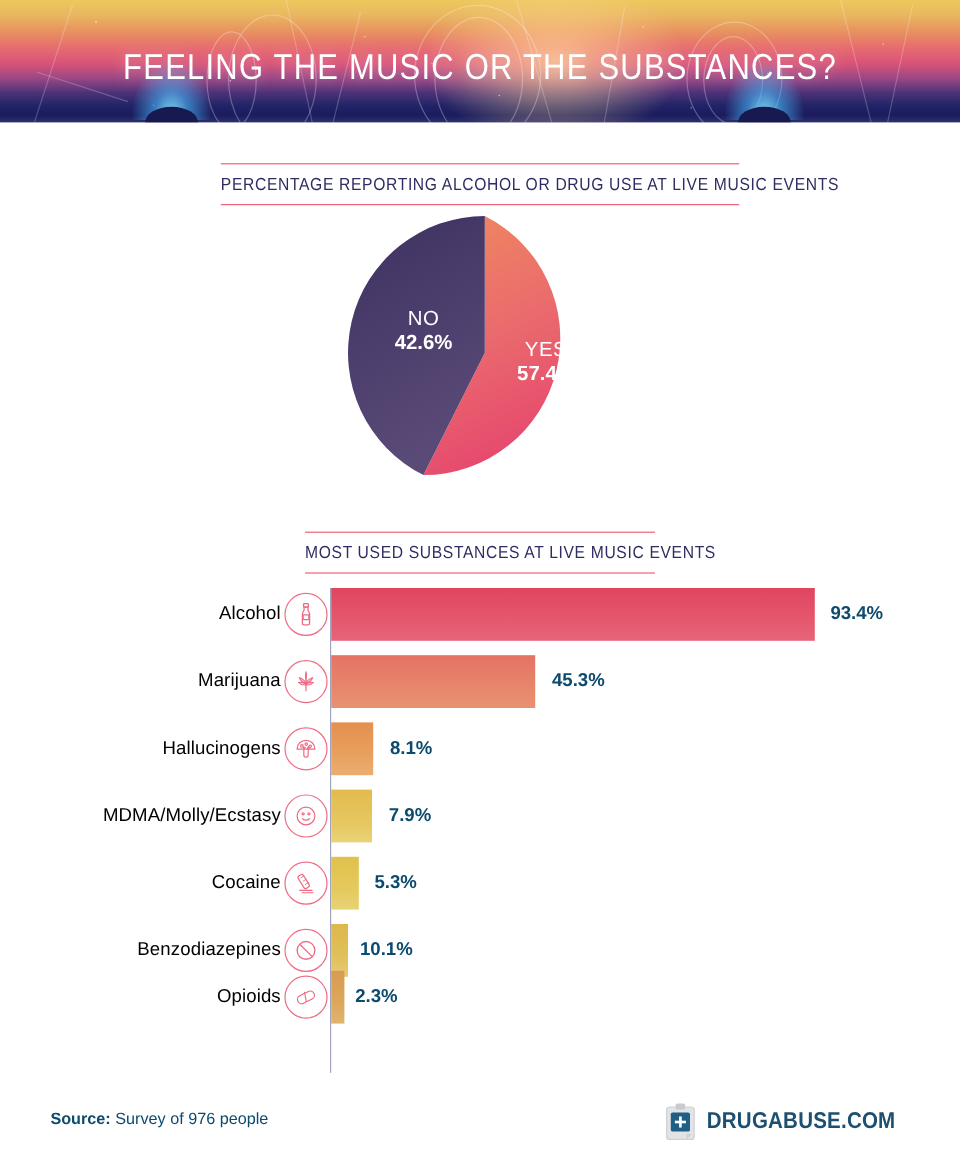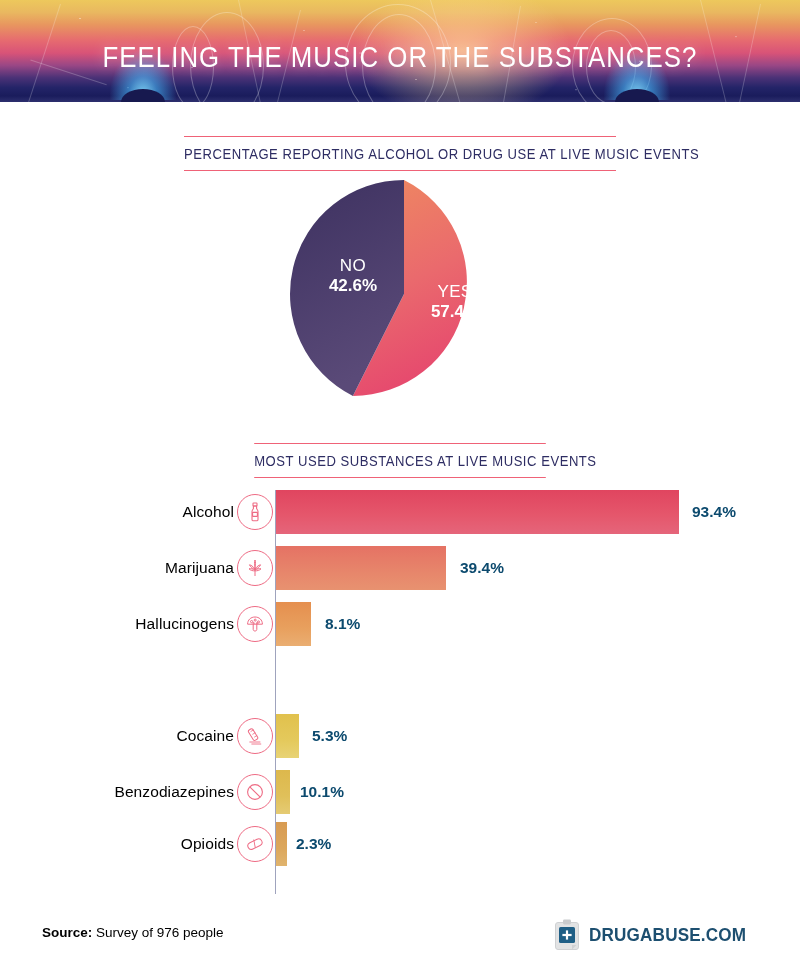"39.4%" div.bar-value { text: 39.4% -> 45.3% }
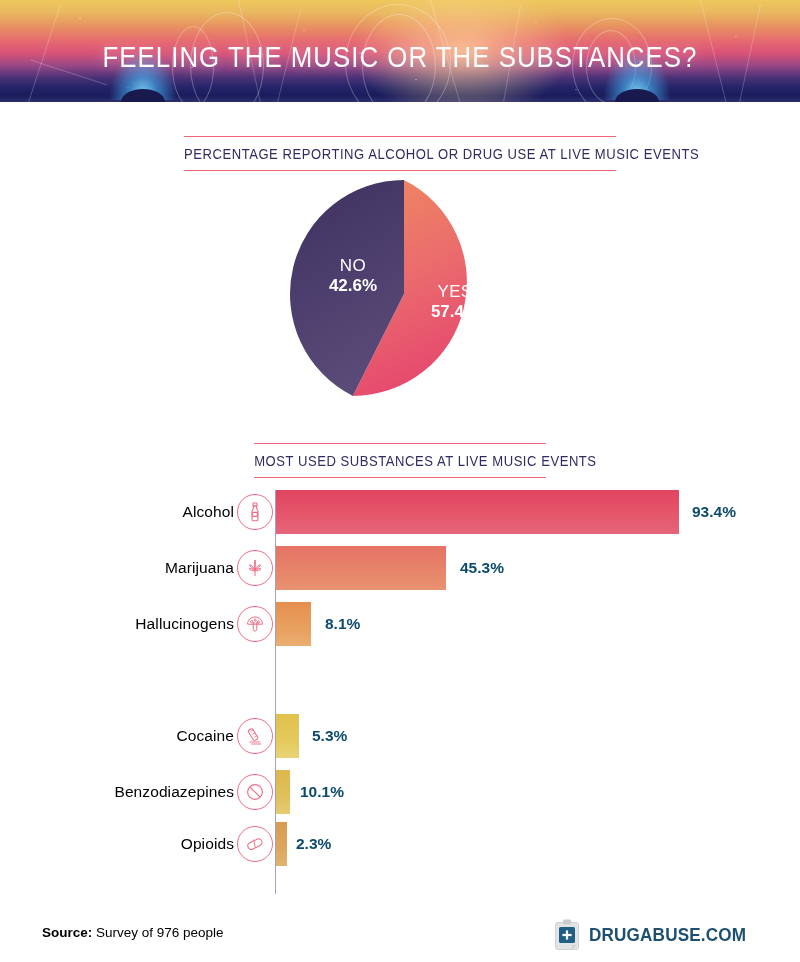"MDMA/Molly/Ecstasy" div.row { html: none -> <div> <div>MDMA/Molly/Ecstasy</div> <div> <svg> <circle></circle> <circle></circle> <circle></circle> <path></path> </svg> </div> <div></div> <div>7.9%</div> </div> }
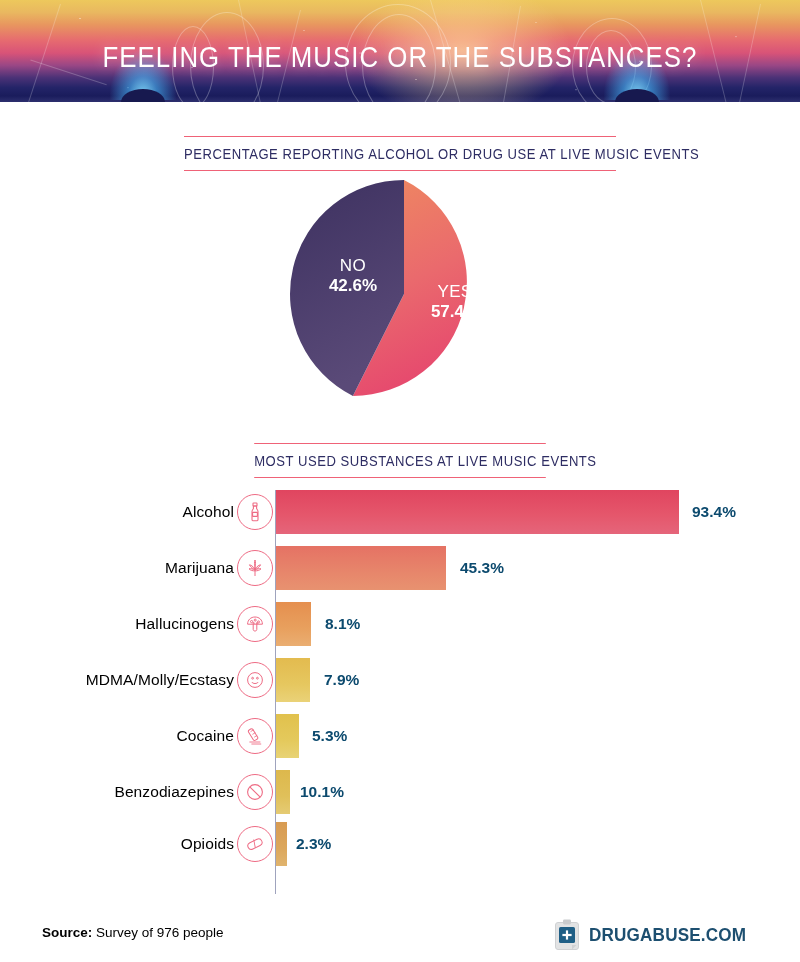"Opioids" div.row { top: 340px -> 327px }
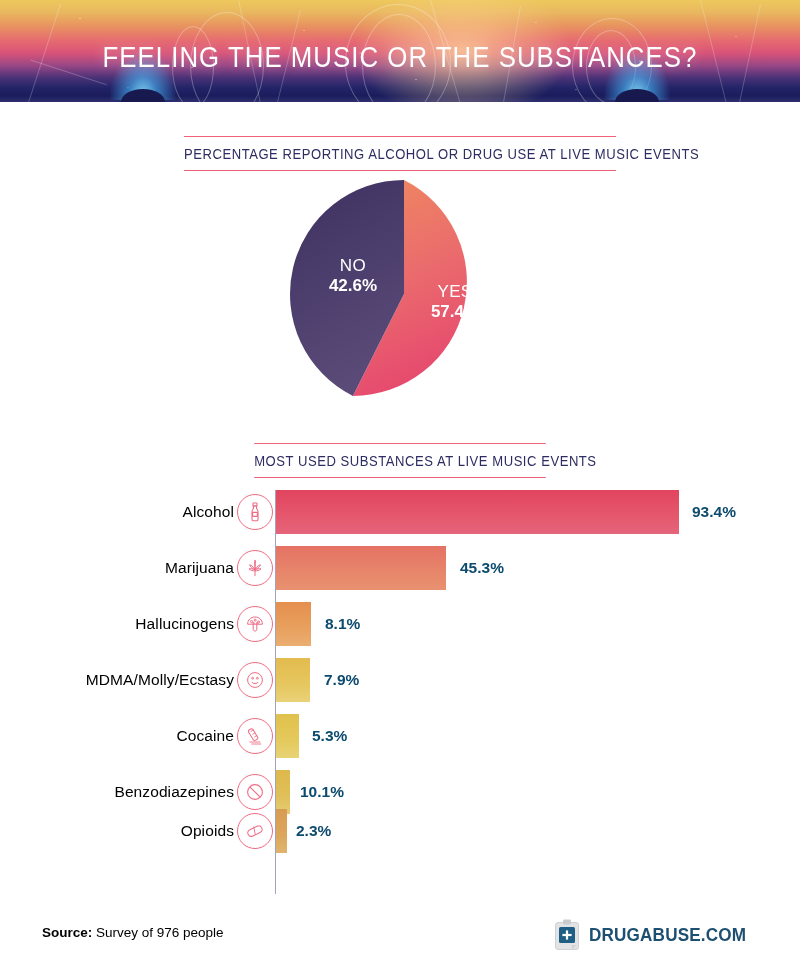"Source: Survey of 976 people" .source { color: #000000 -> #0c4a6e }
